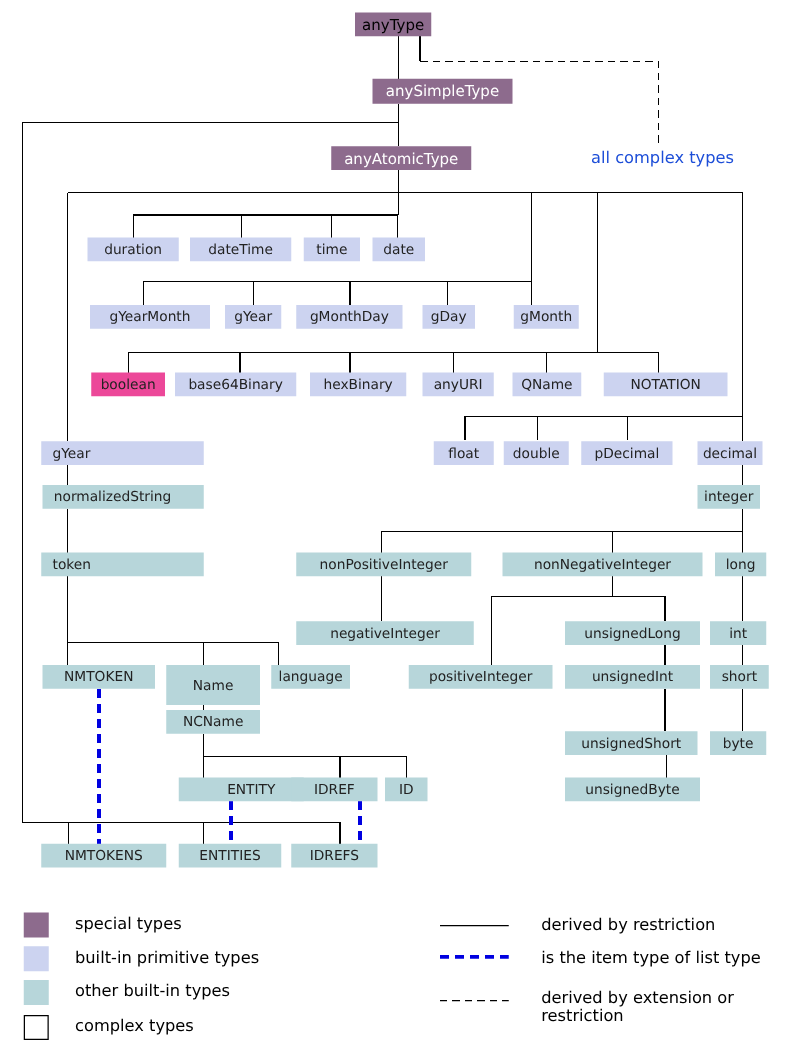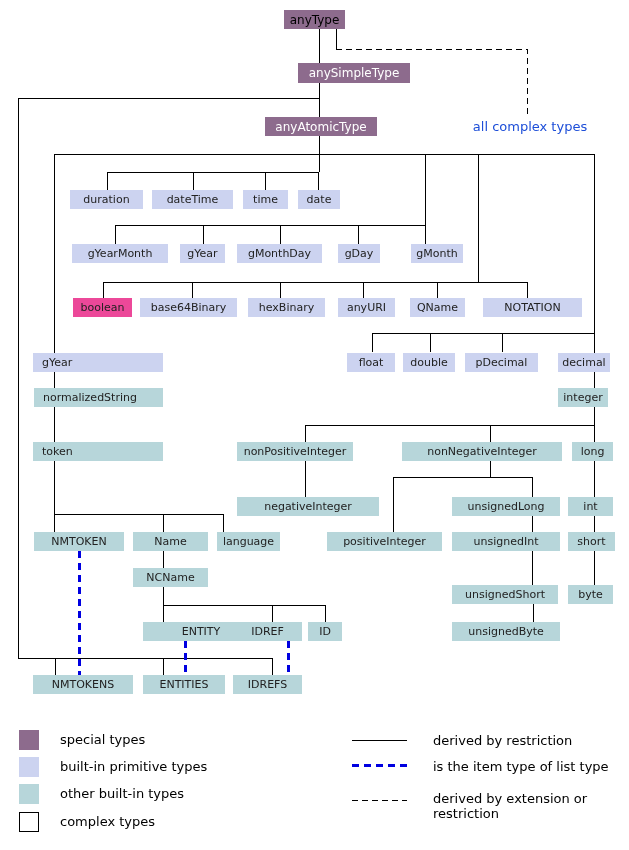"nonPositiveInteger" div.node { width: 116px -> 140px }
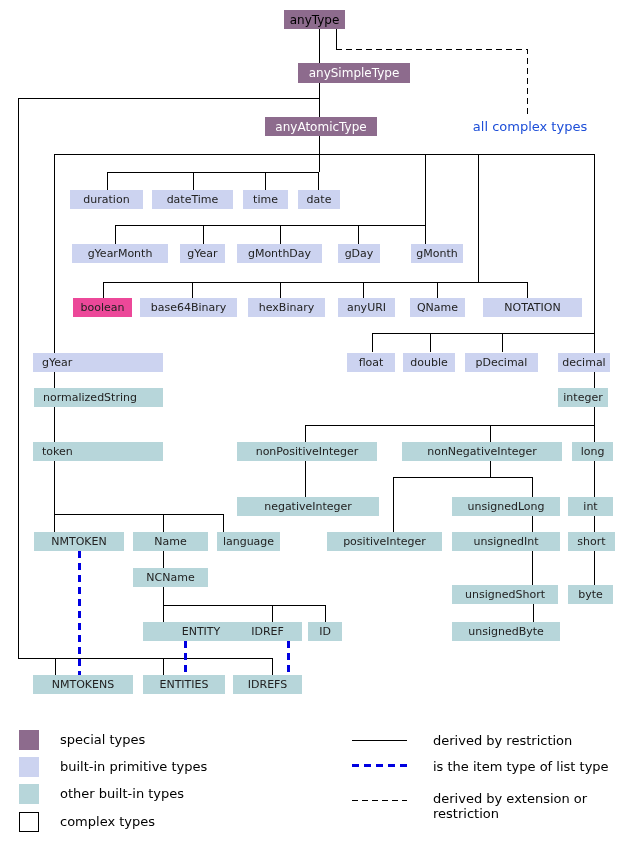"Name" div.node { height: 19px -> 32px }
